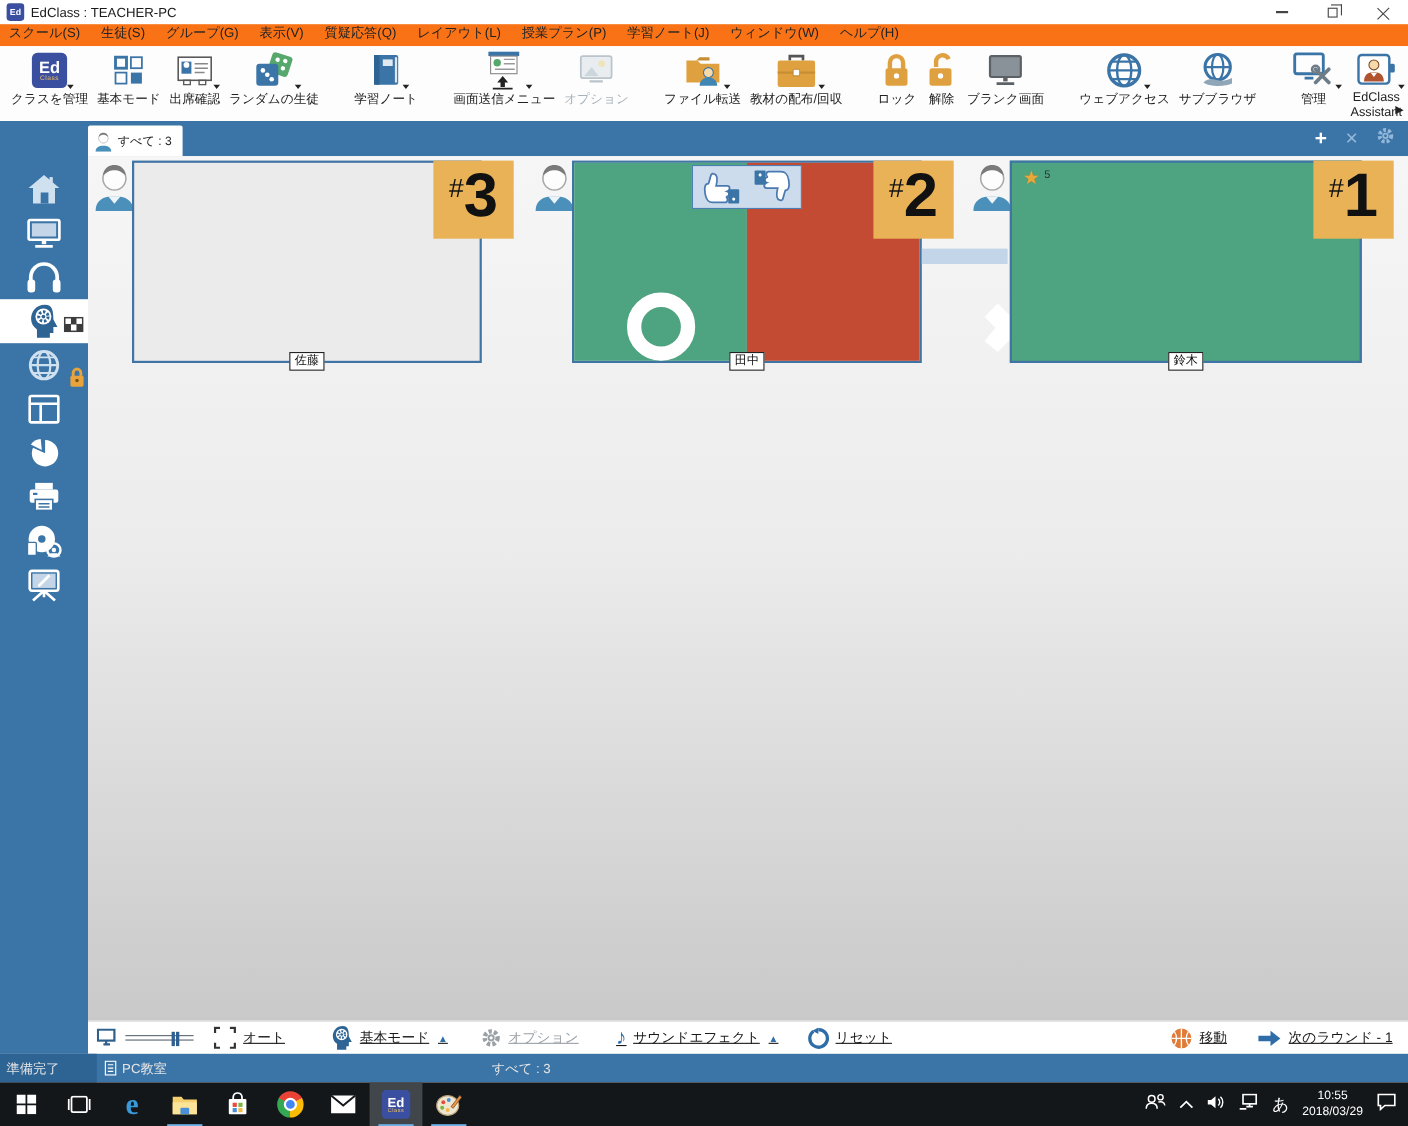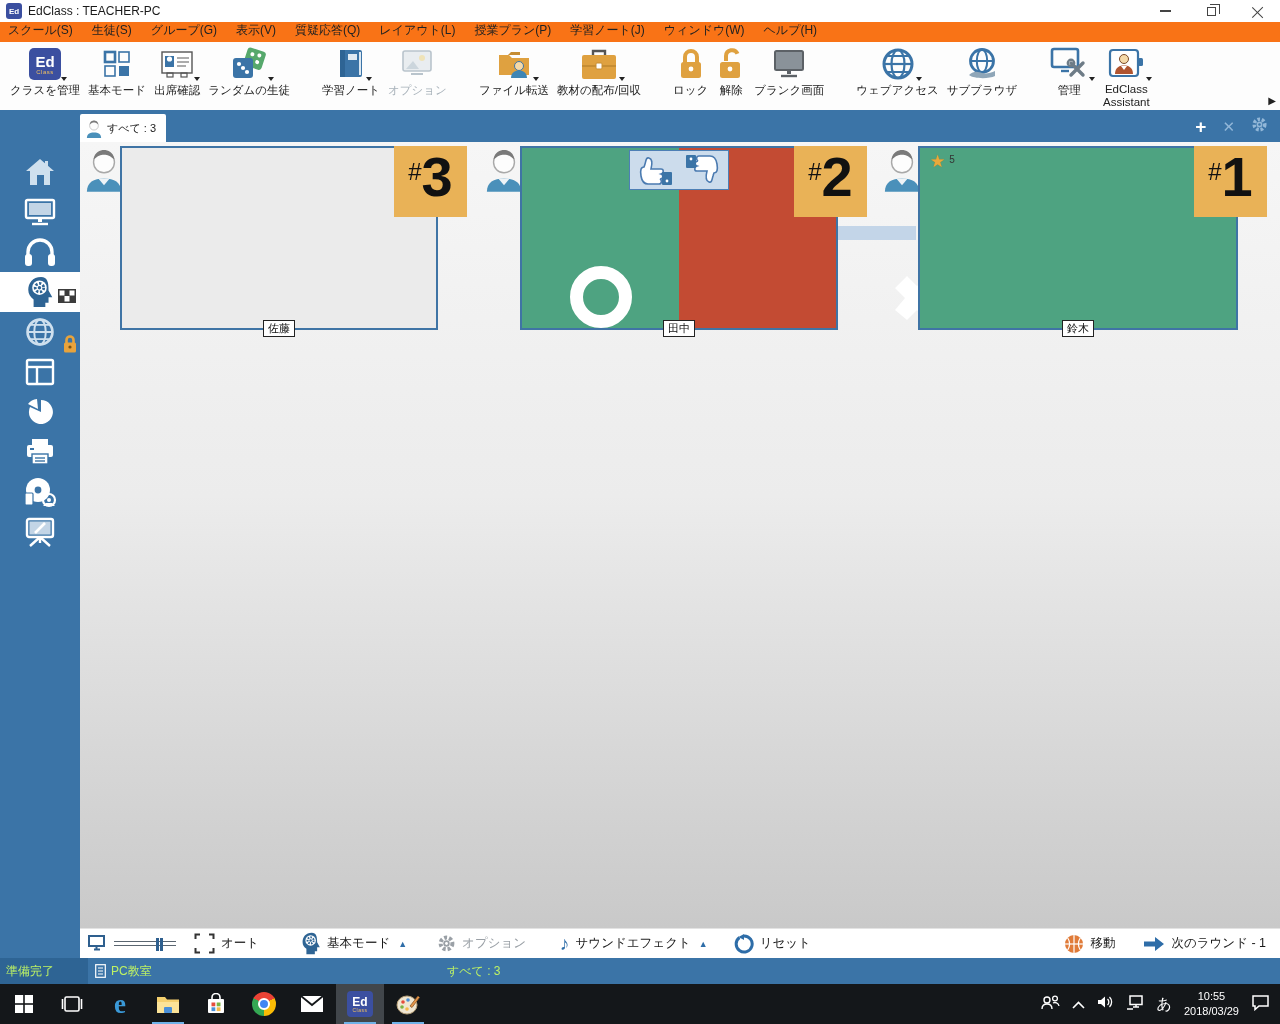"画面送信メニュー" div.tbtn { html: none -> <div> <span> <svg> <rect></rect> <rect></rect> <circle></circle> <line></line> <line></line> <line></line> <path></path> <line></line> </svg> <i></i> </span> <span>画面送信メニュー</span> </div> }
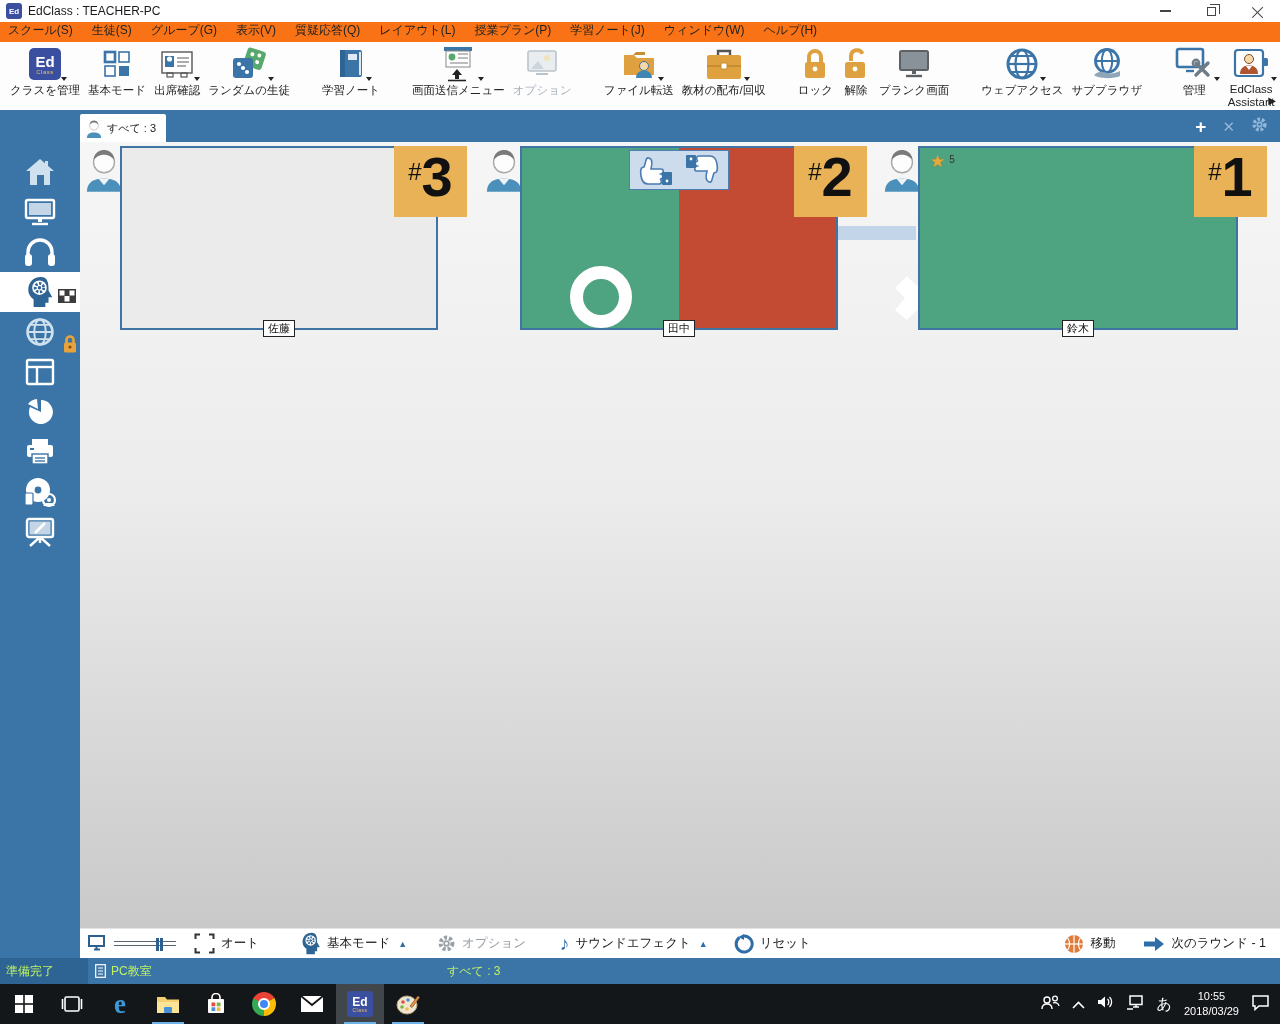"オート" .bitem { text-decoration: none -> underline }
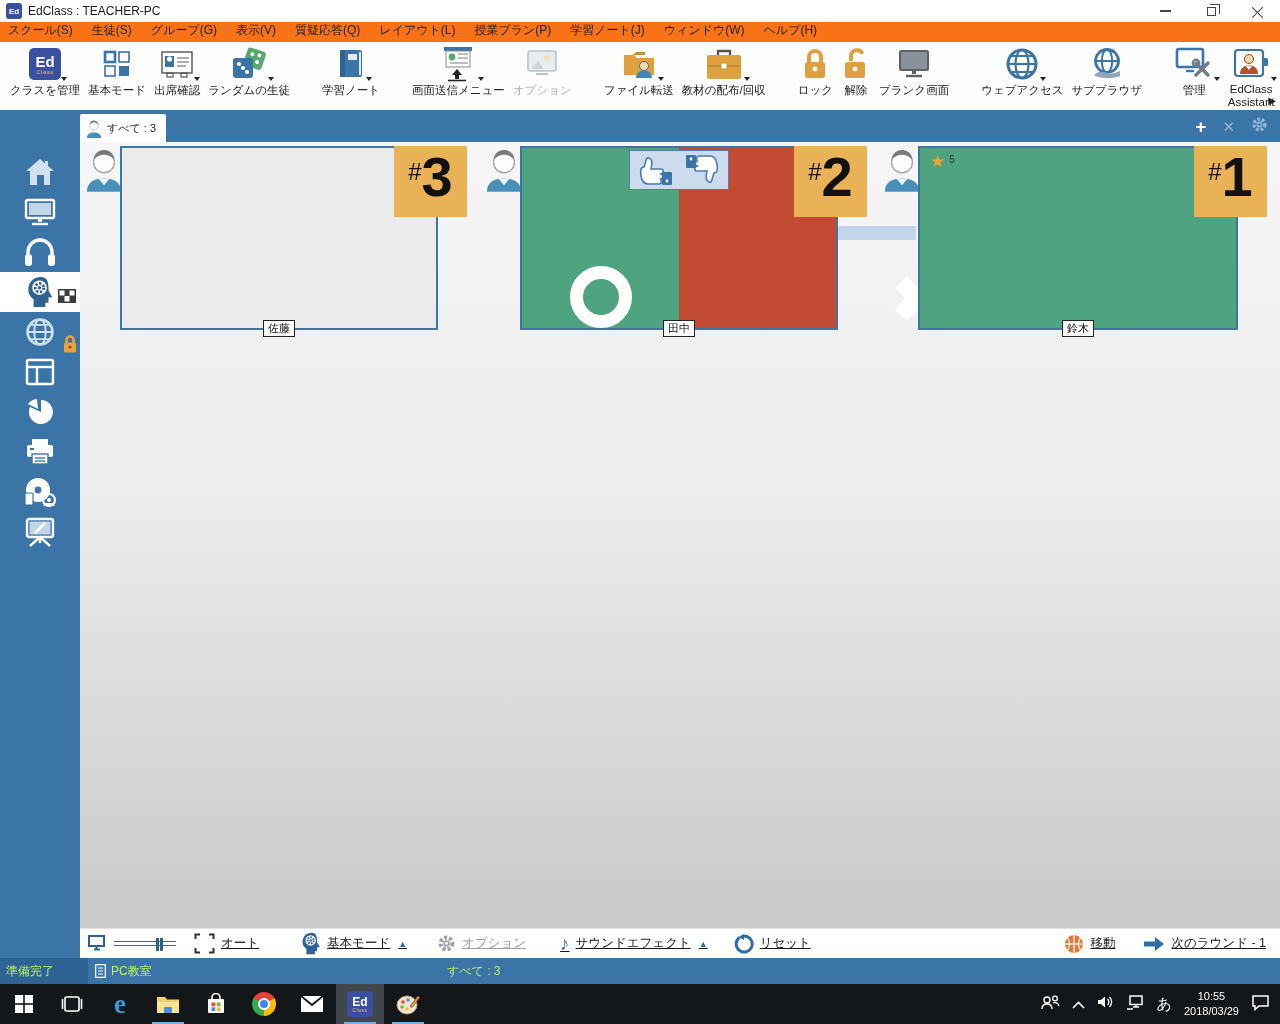"準備完了" .statusbar { color: #bef264 -> #e5e5e5 }
